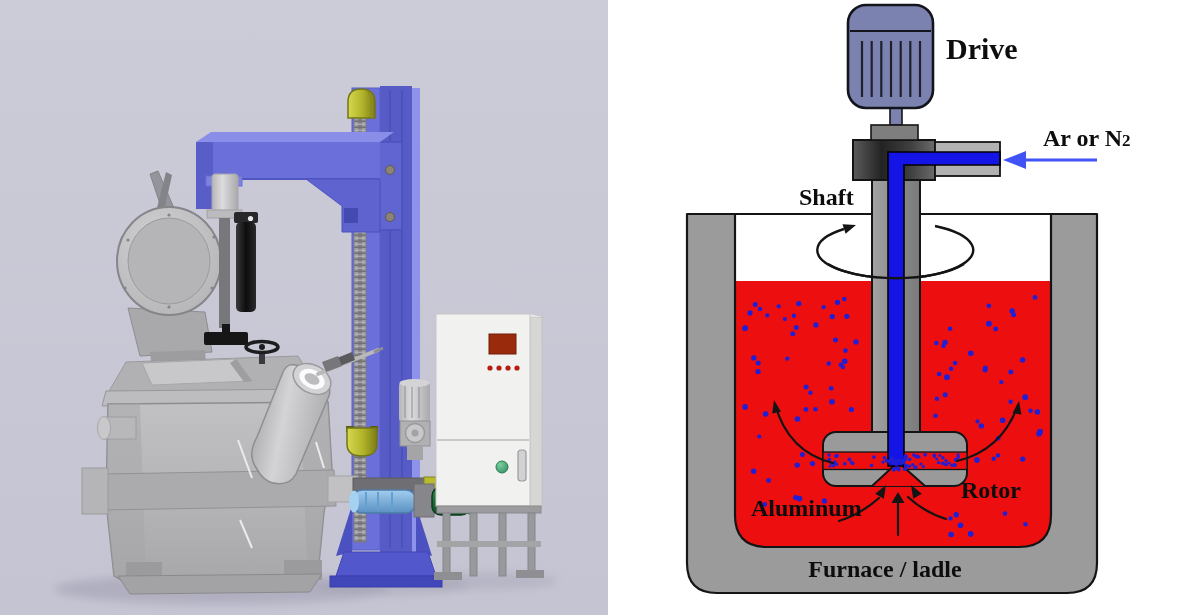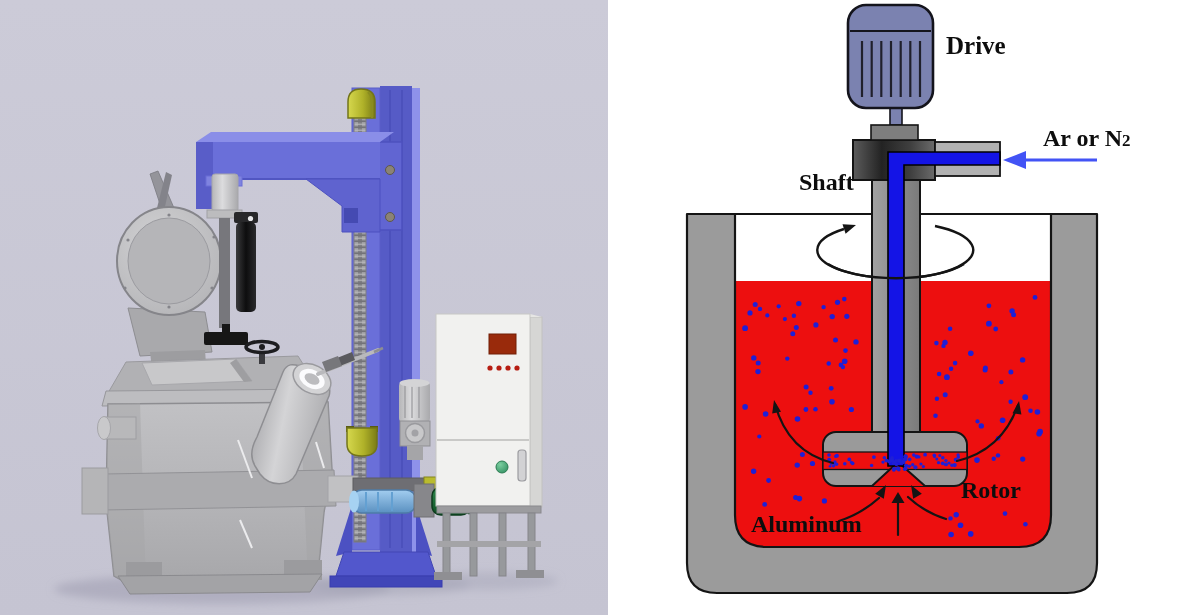"Drive" .slabel.drive { font-size: 25px -> 30px }
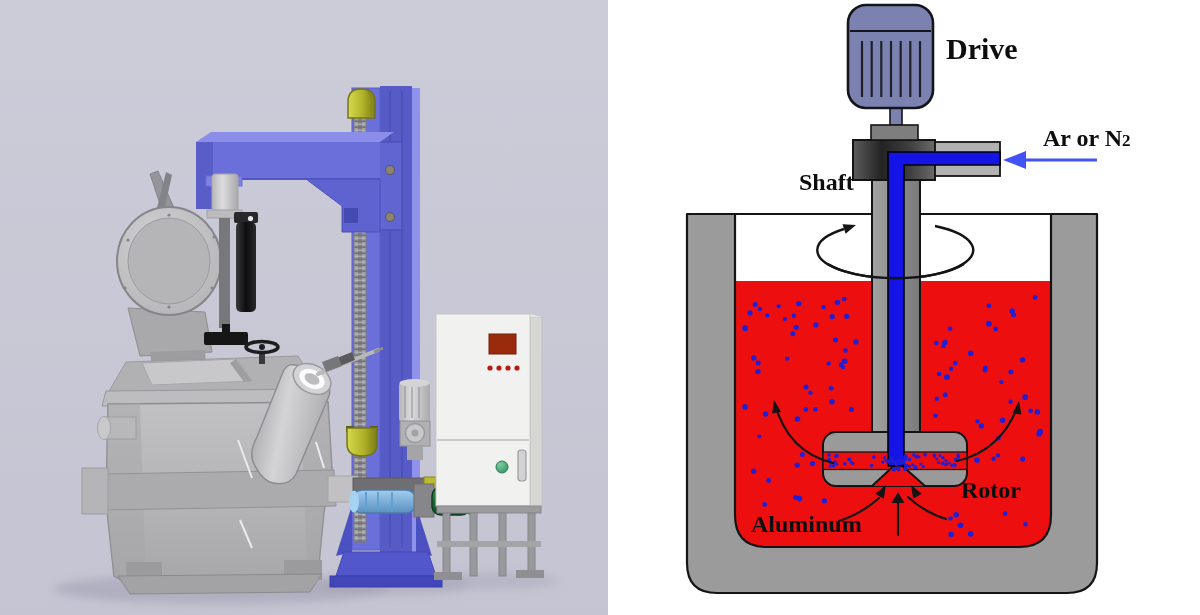"Shaft" div.slabel { top: 170px -> 185px }
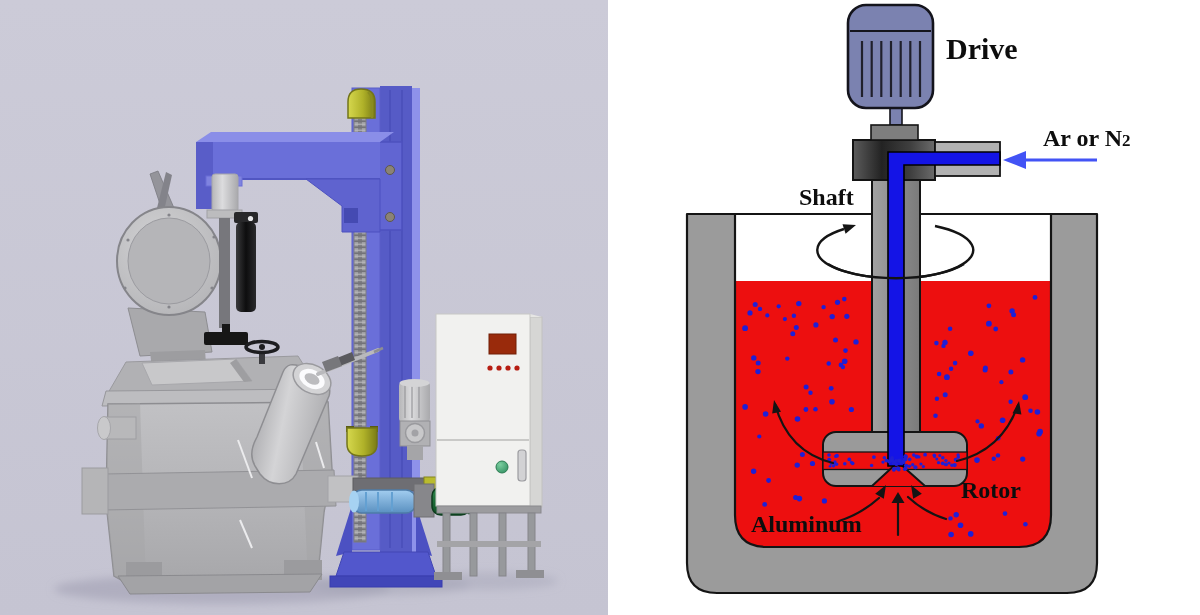"Aluminum" div.slabel { top: 512px -> 496px }
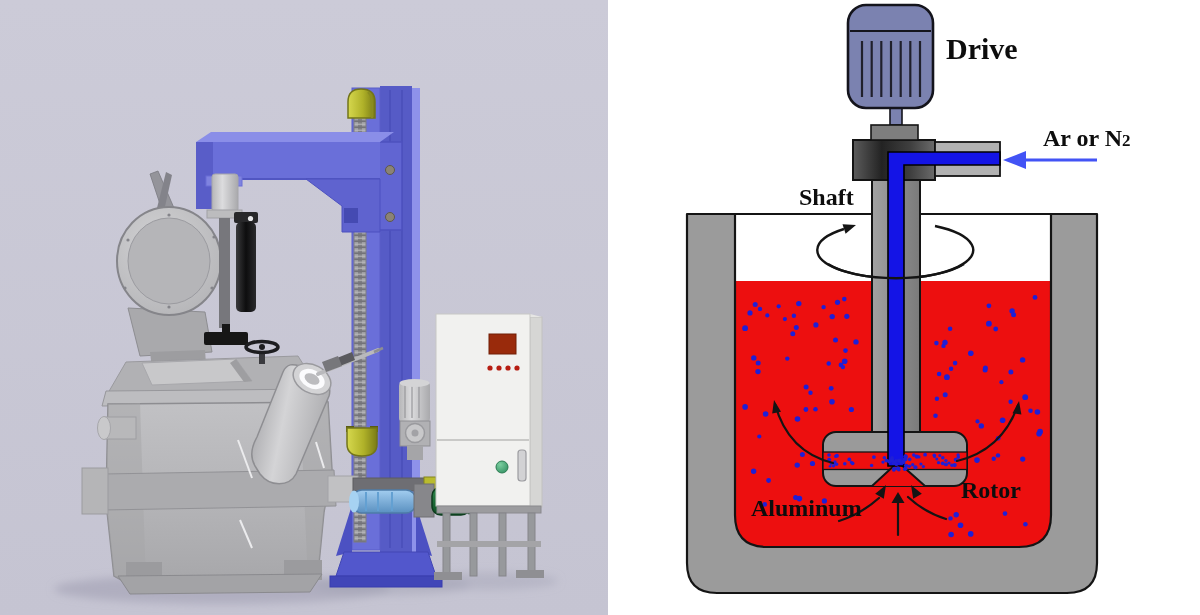"Furnace / ladle" div.slabel { html: none -> <div>Furnace / ladle</div> }
